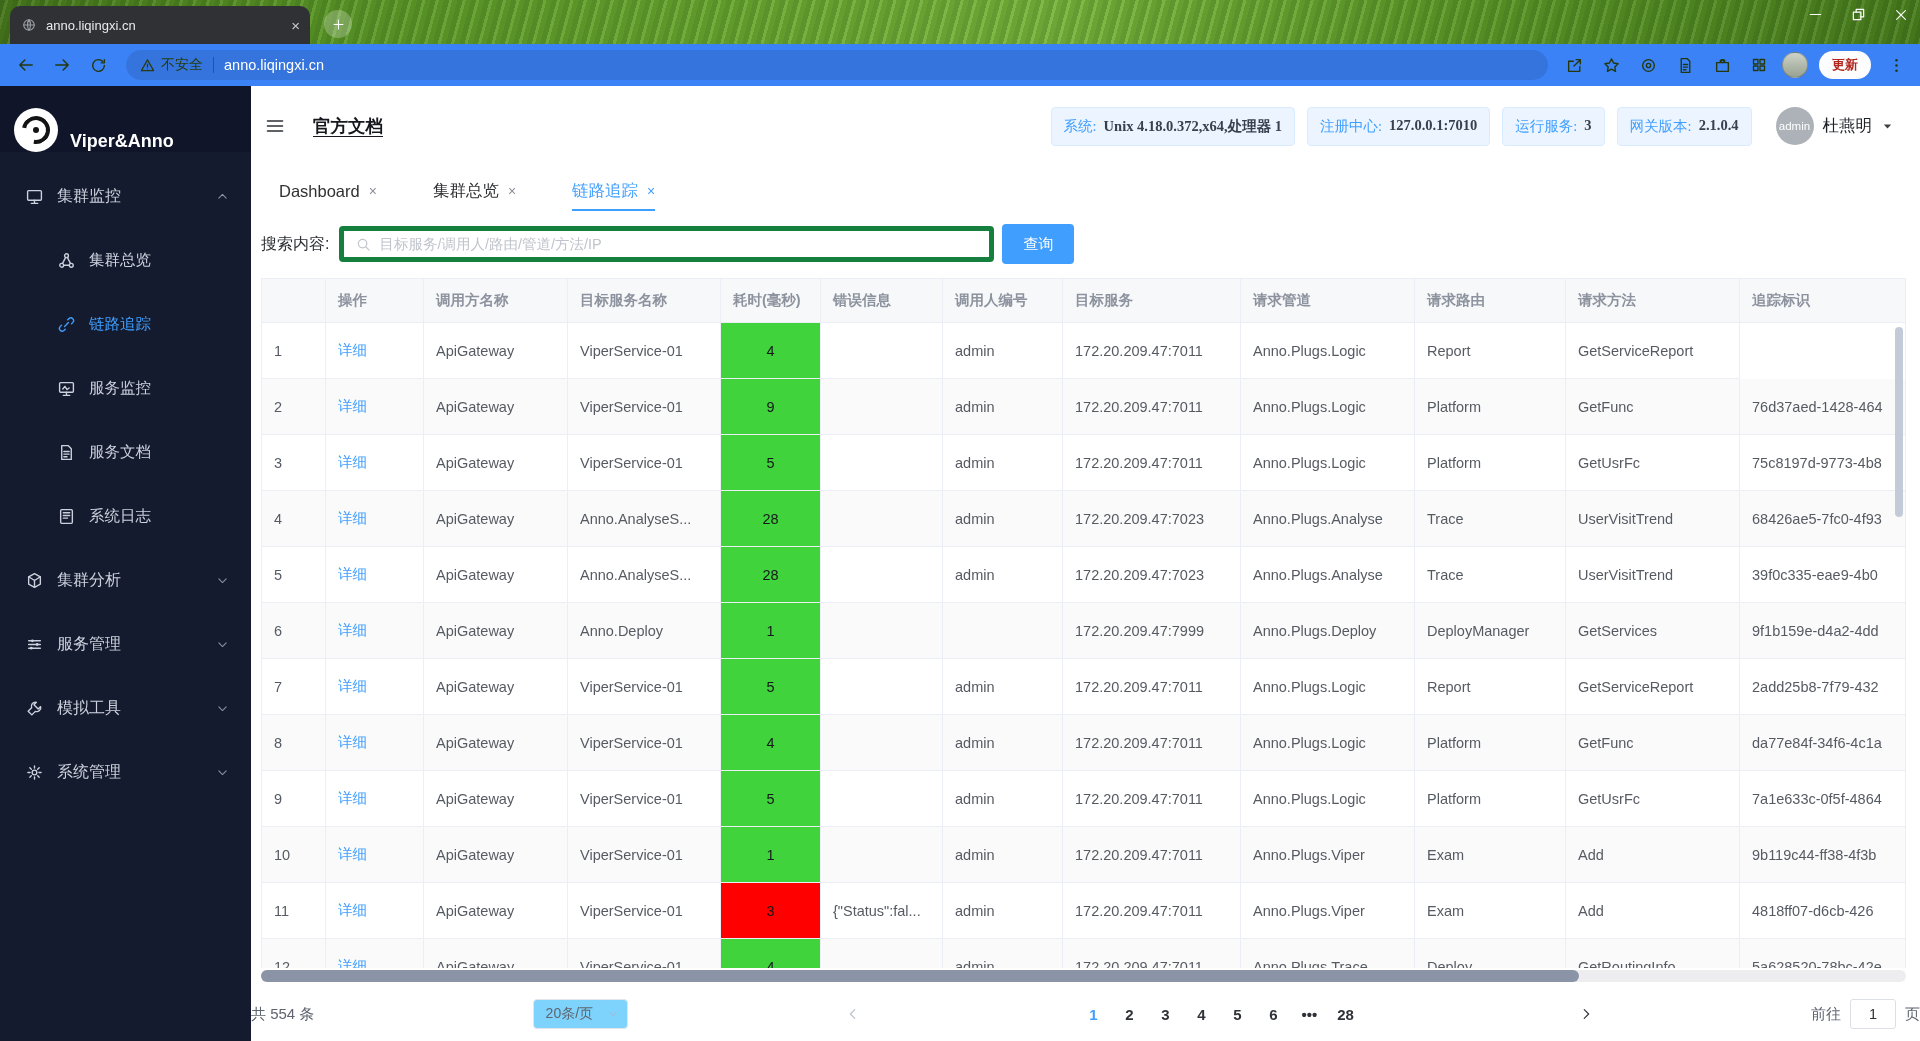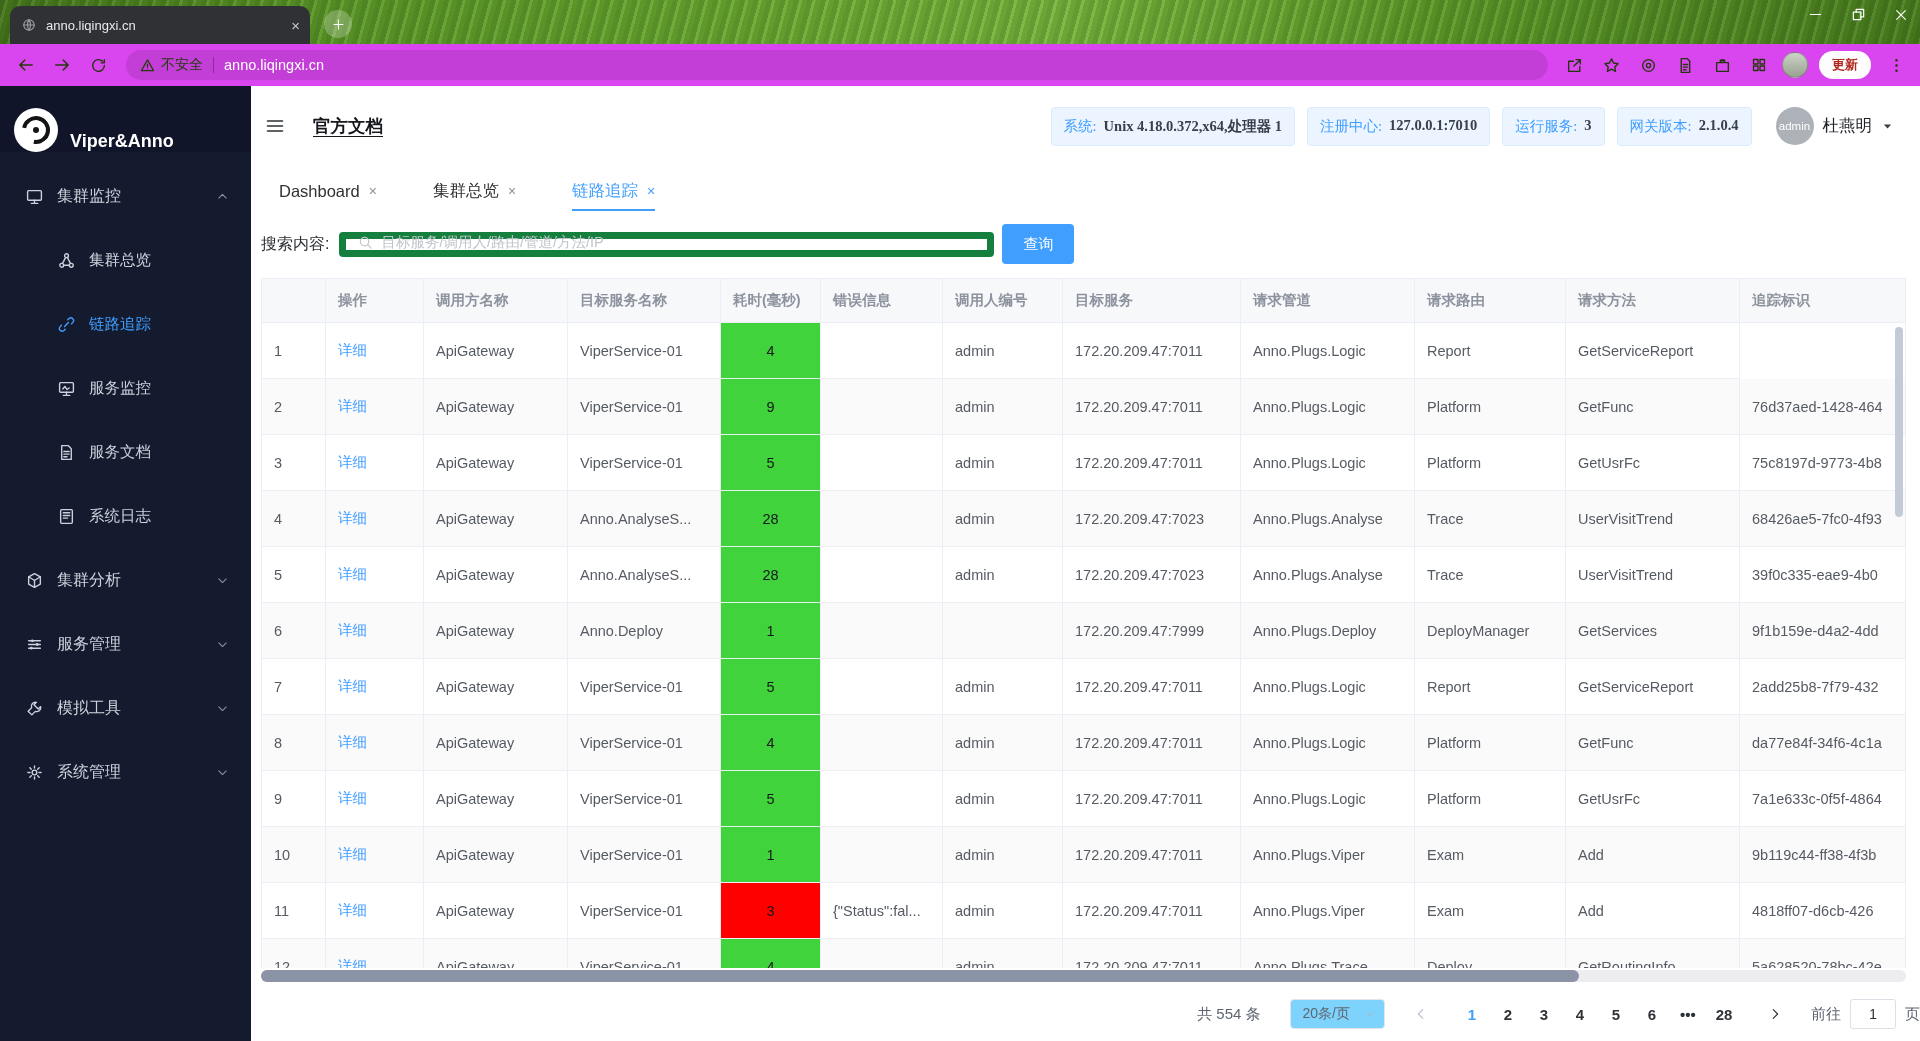"不安全" .addressbar { background: #d946ef -> #3b82f6 }
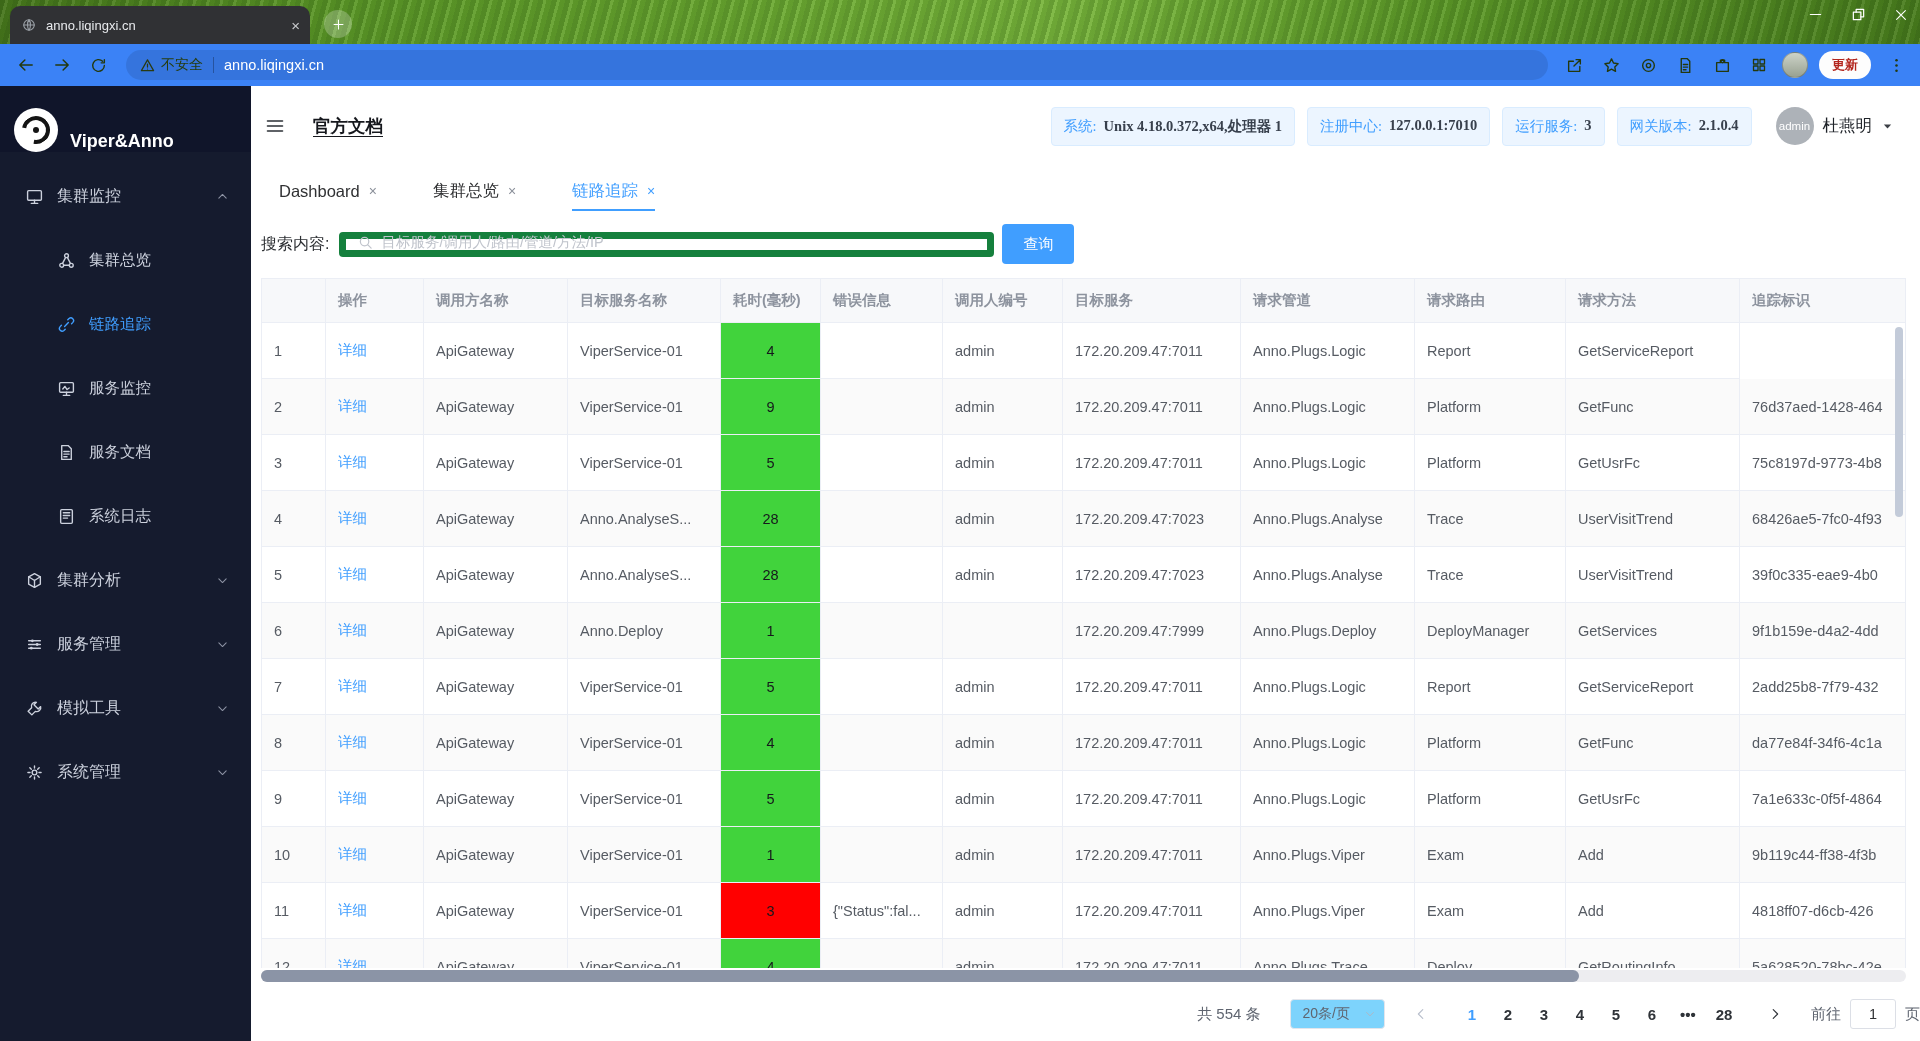"目标服务/调用人/路由/管道/方法/IP" .search-box { align-items: flex-end -> center; border: 7px solid #15803d -> 5px solid #15803d; height: 25px -> 36px }
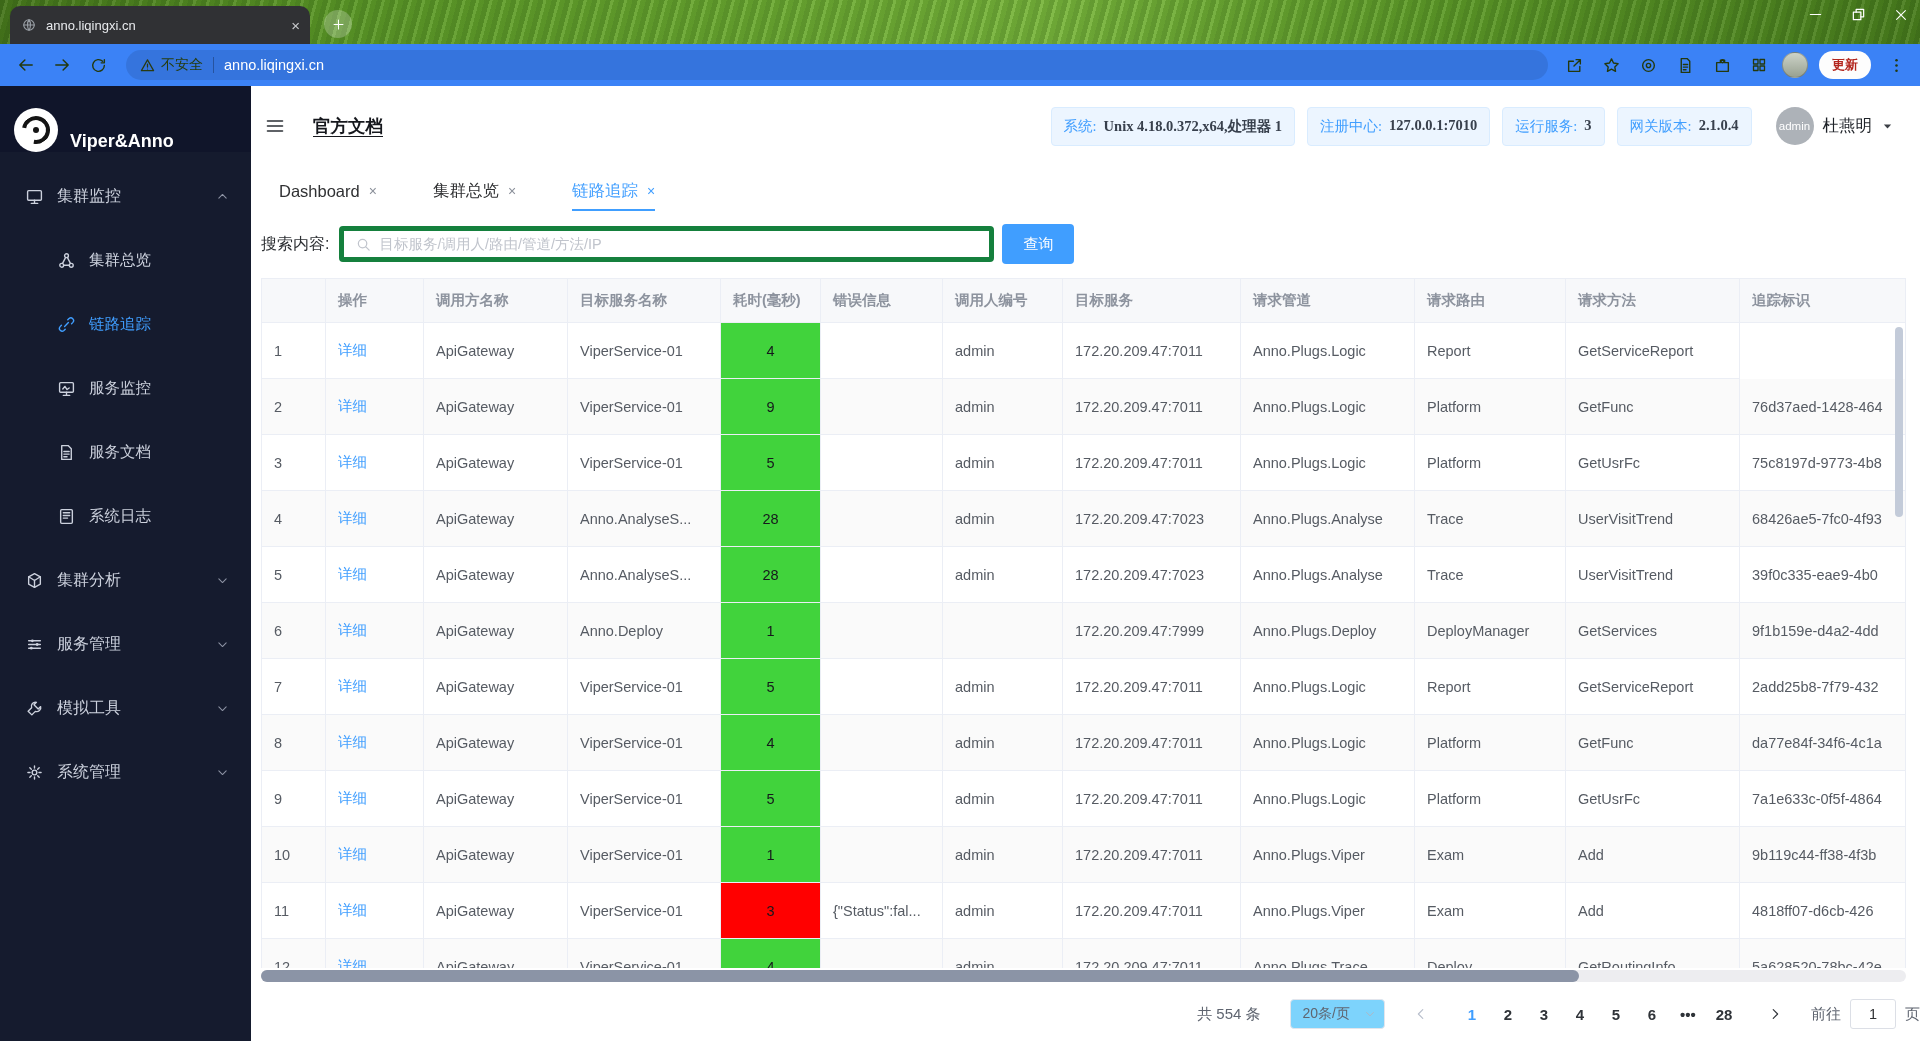"共 554 条" .pagination { justify-content: flex-end -> space-between; margin-left: 40px -> none }
